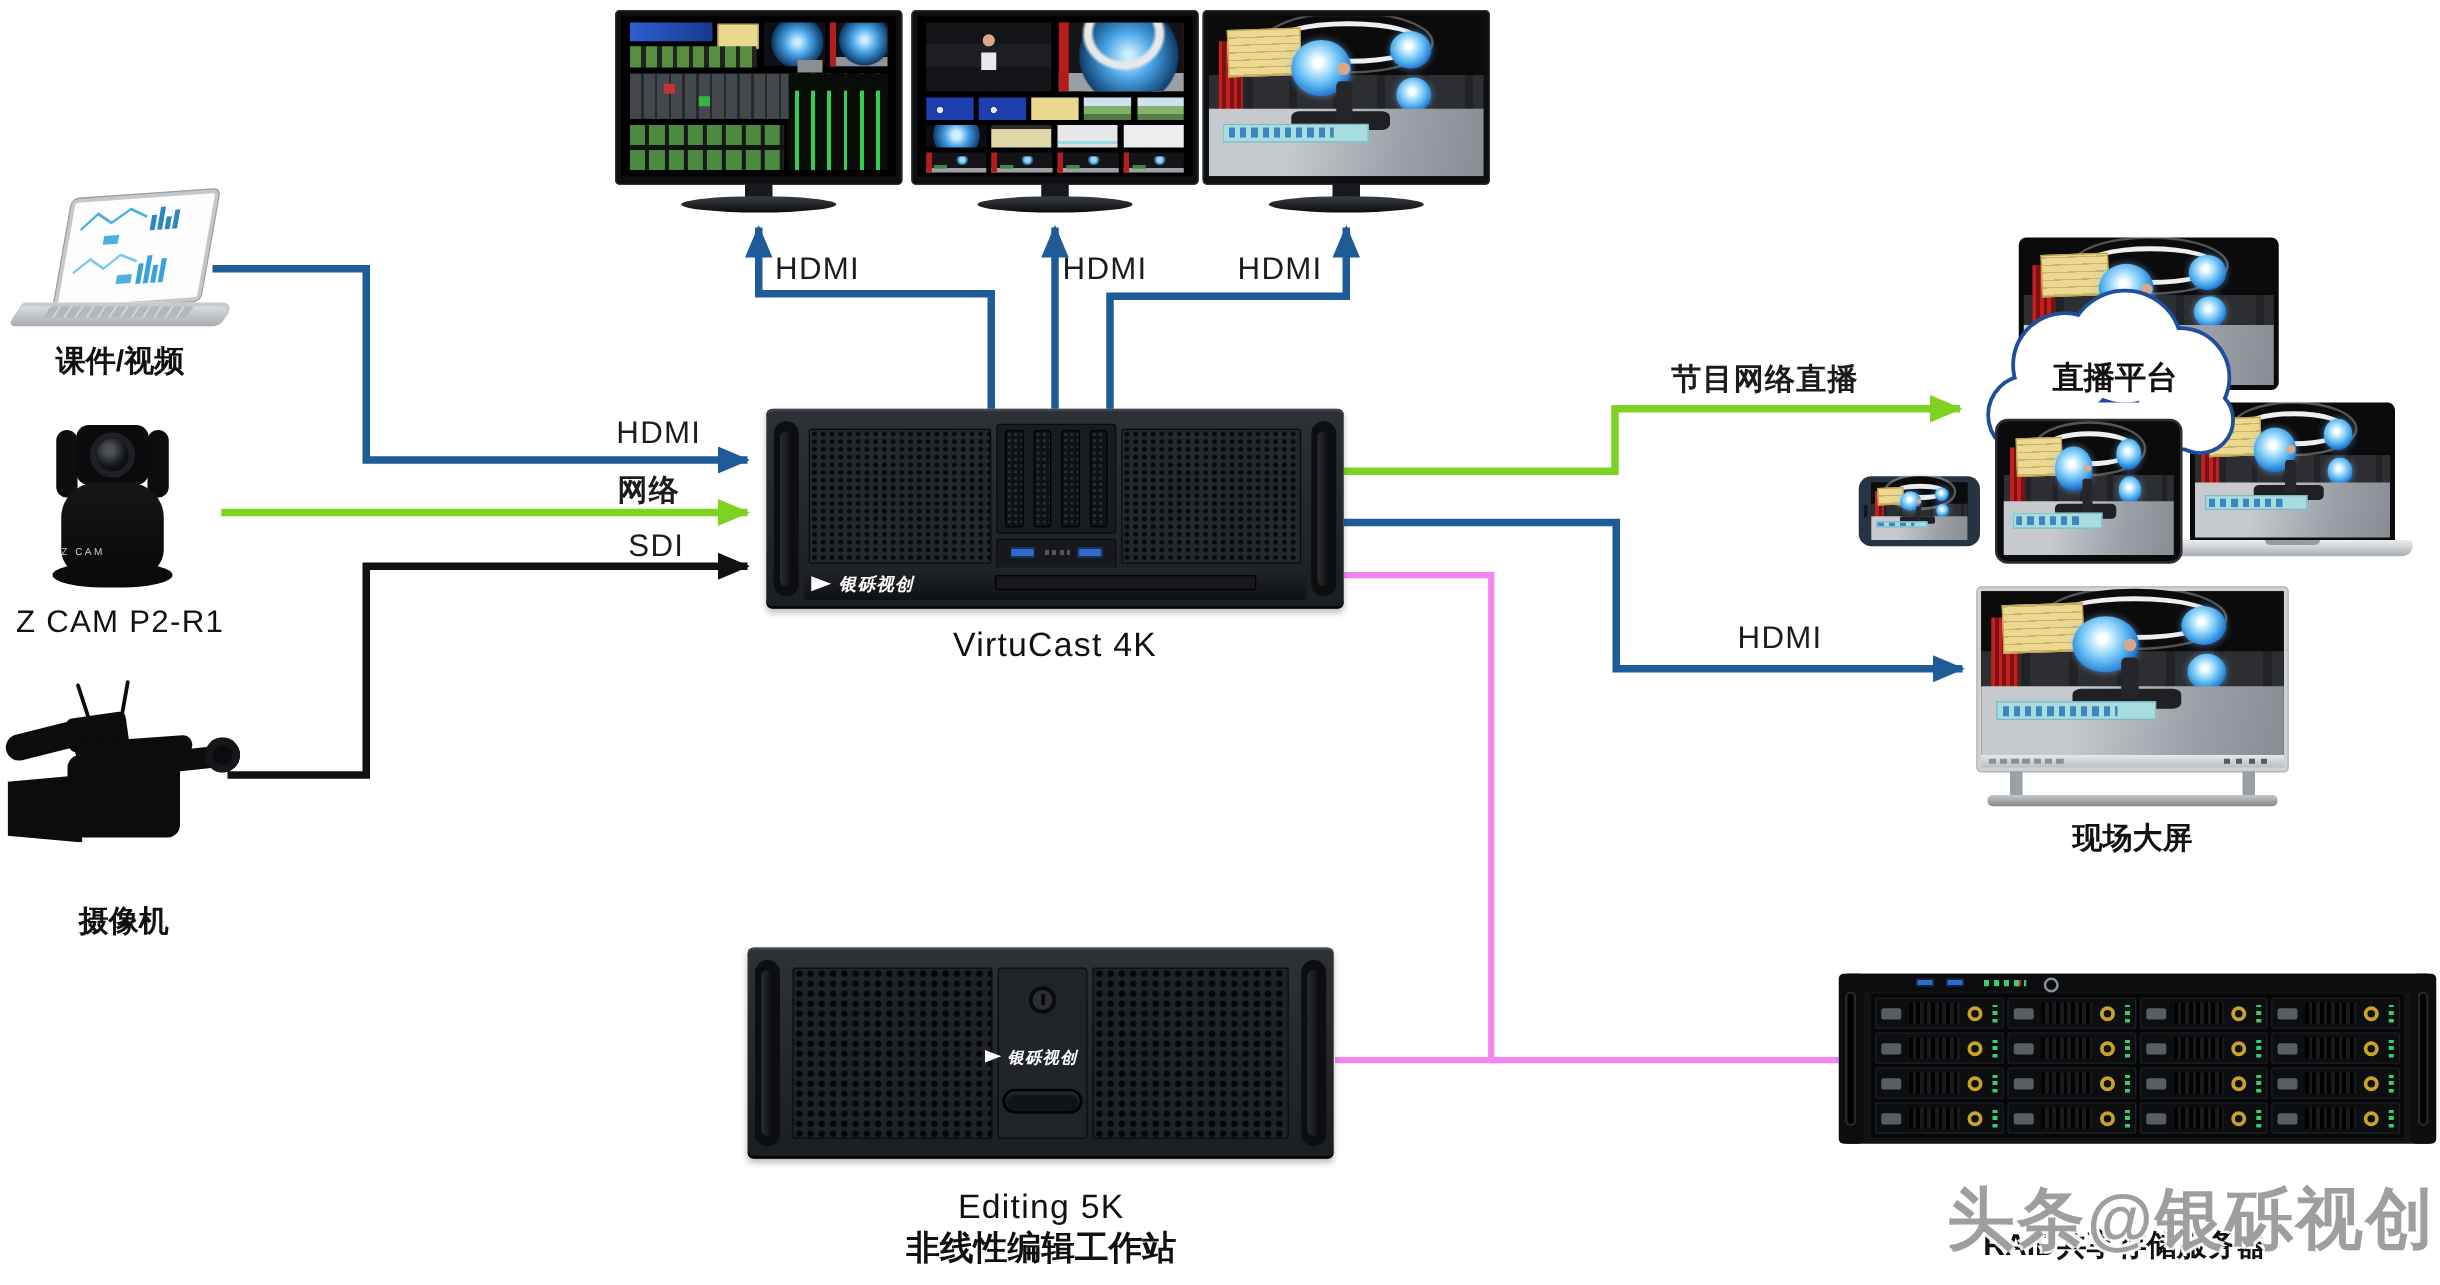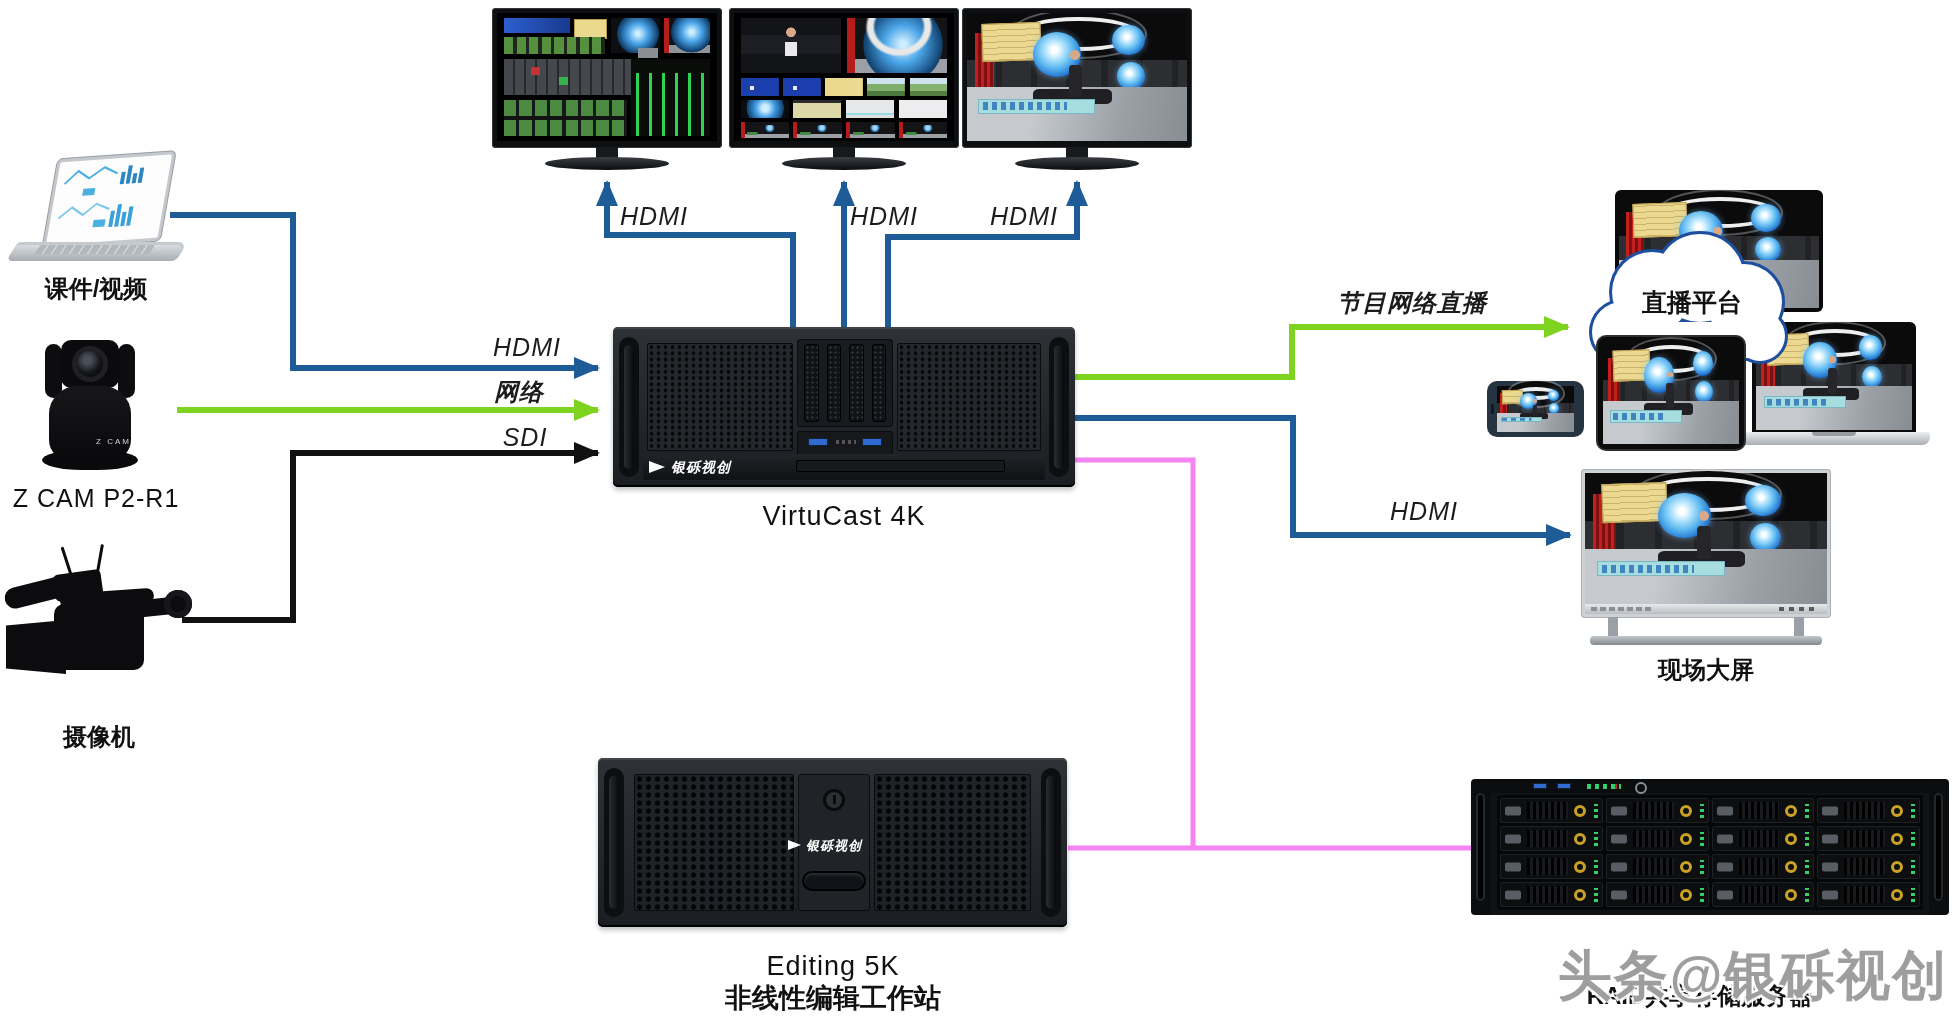"HDMI" .lbl { font-style: italic -> none }
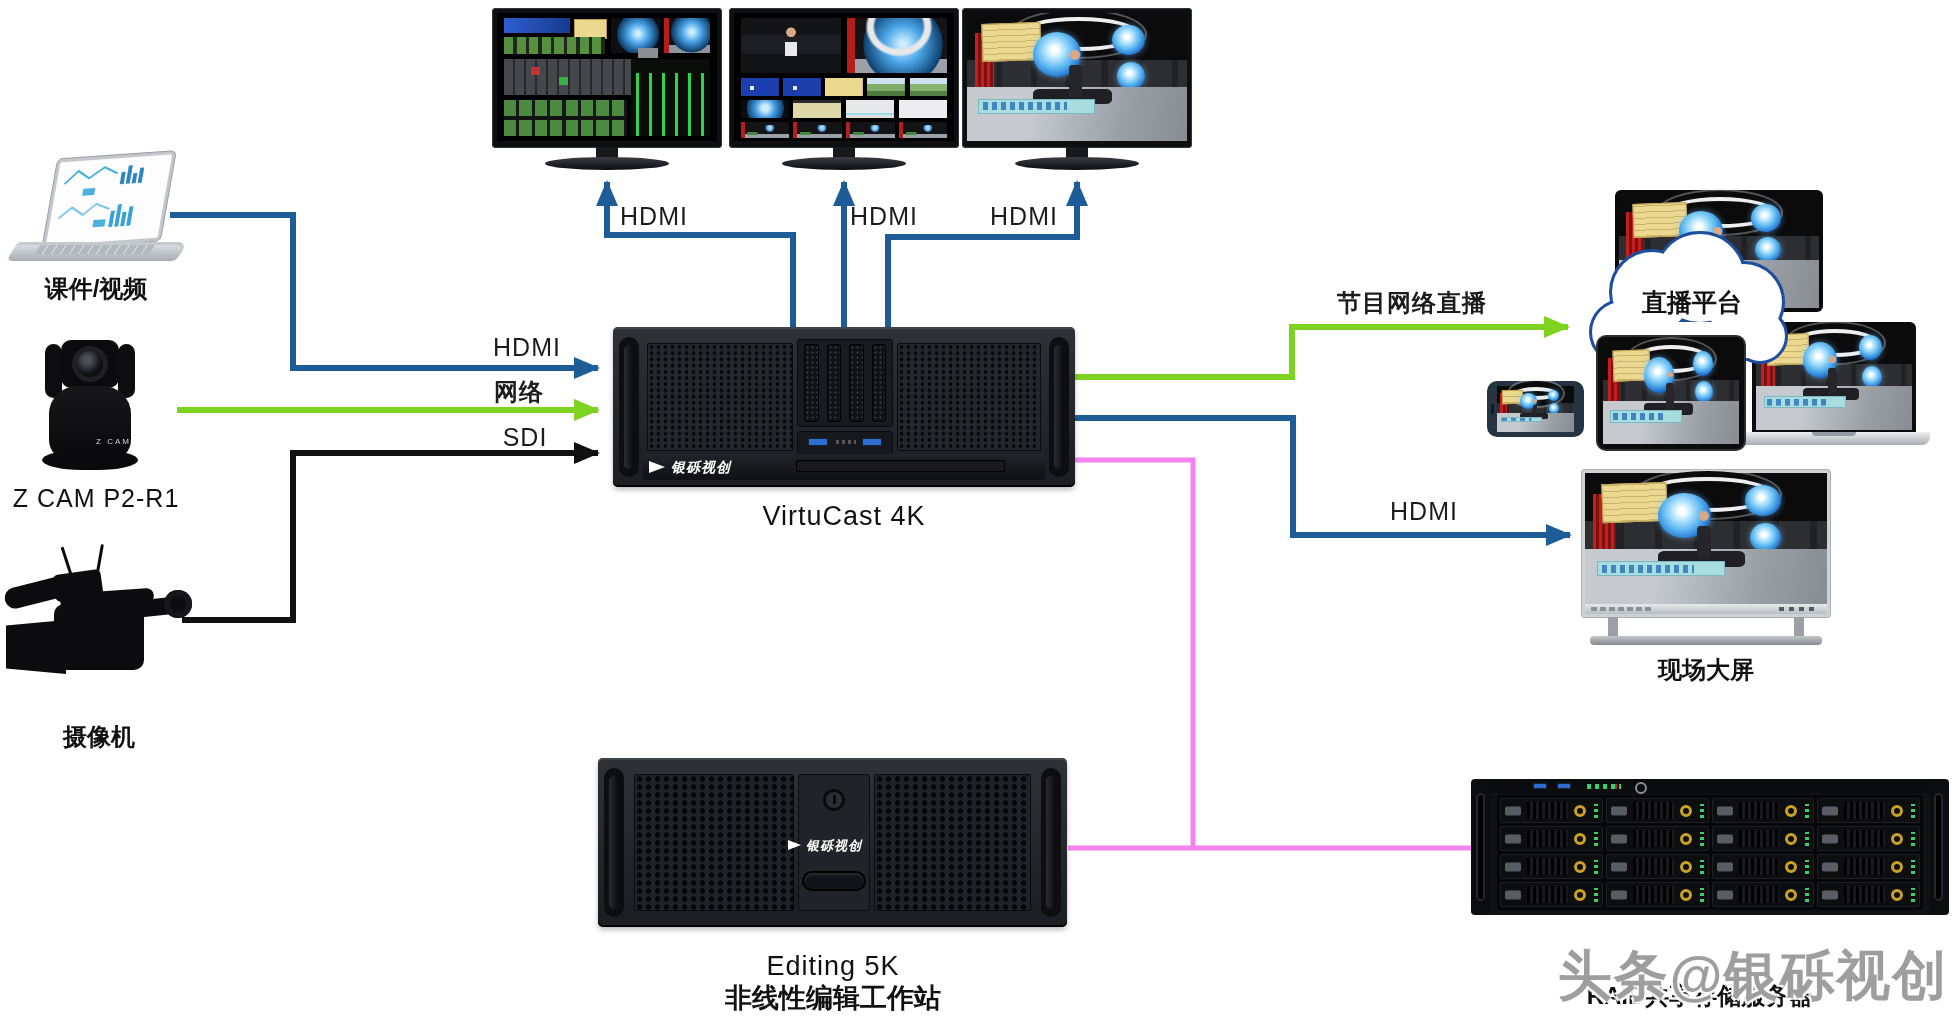"Z CAM" .ptz-logo { text-align: right -> left }
